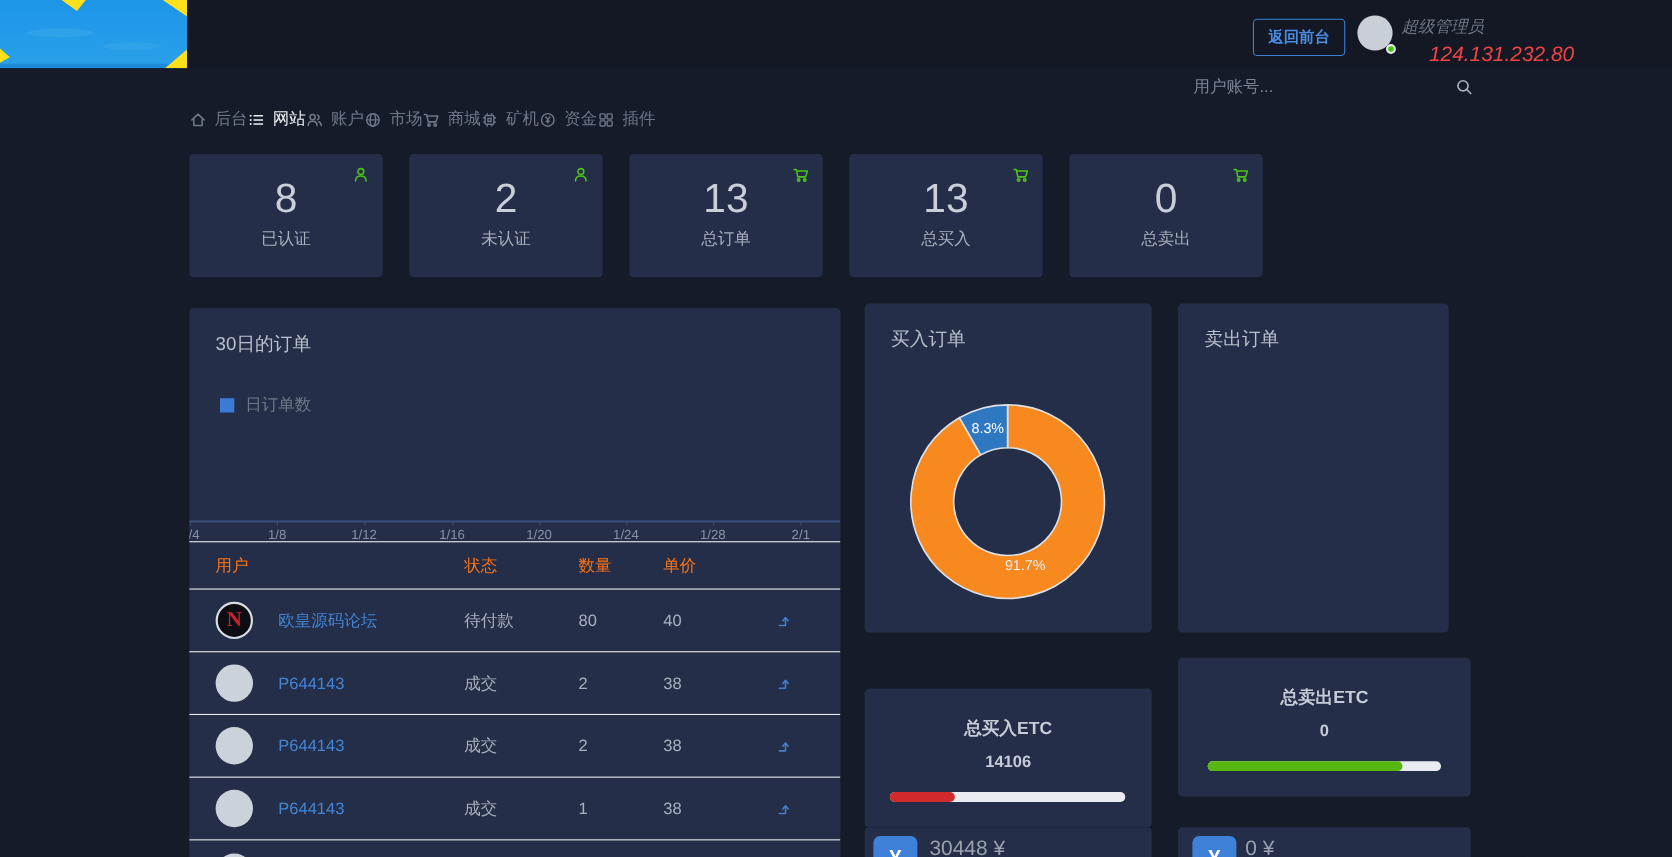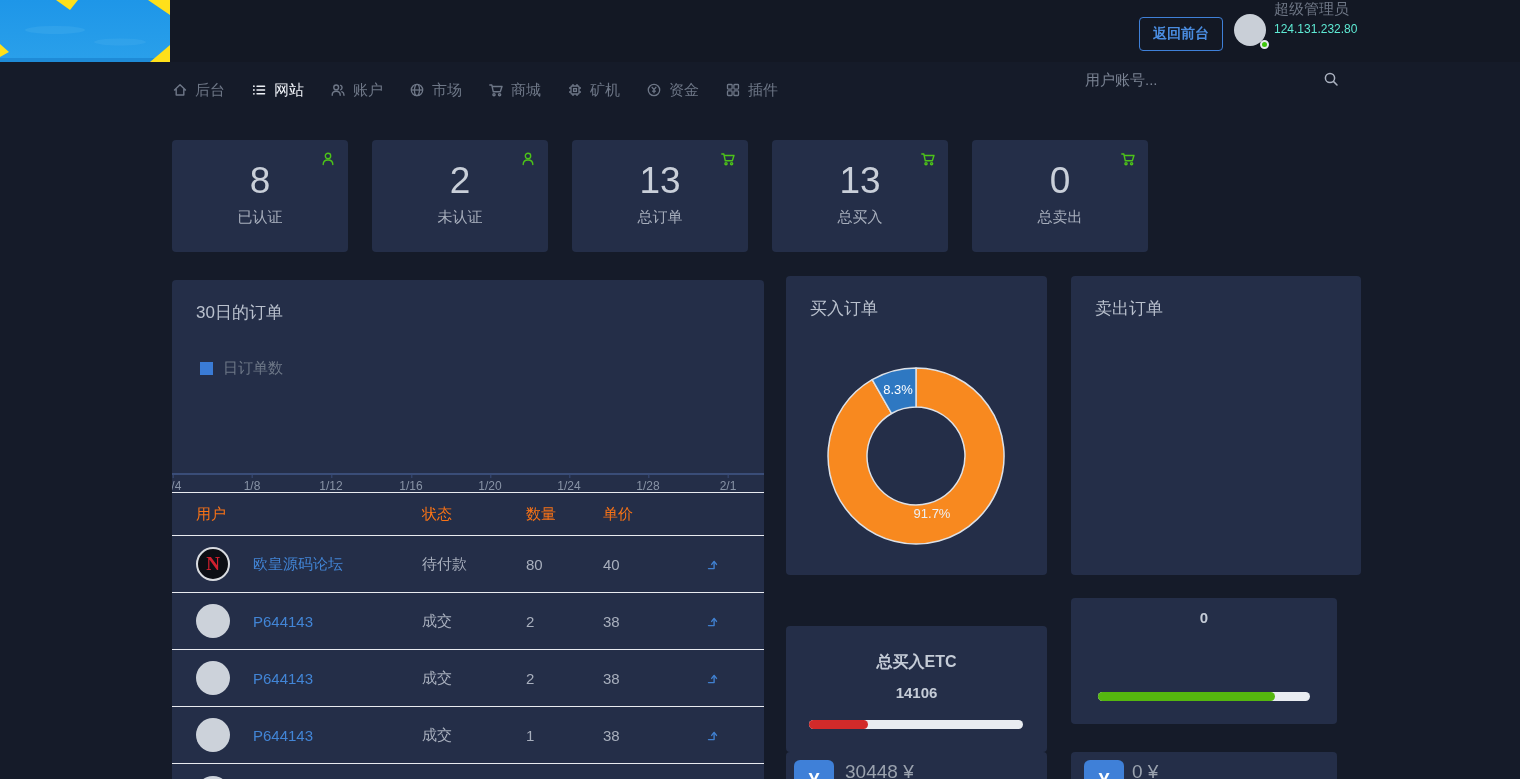"超级管理员" .user-meta { font-style: none -> italic; top: 0 -> 16px }
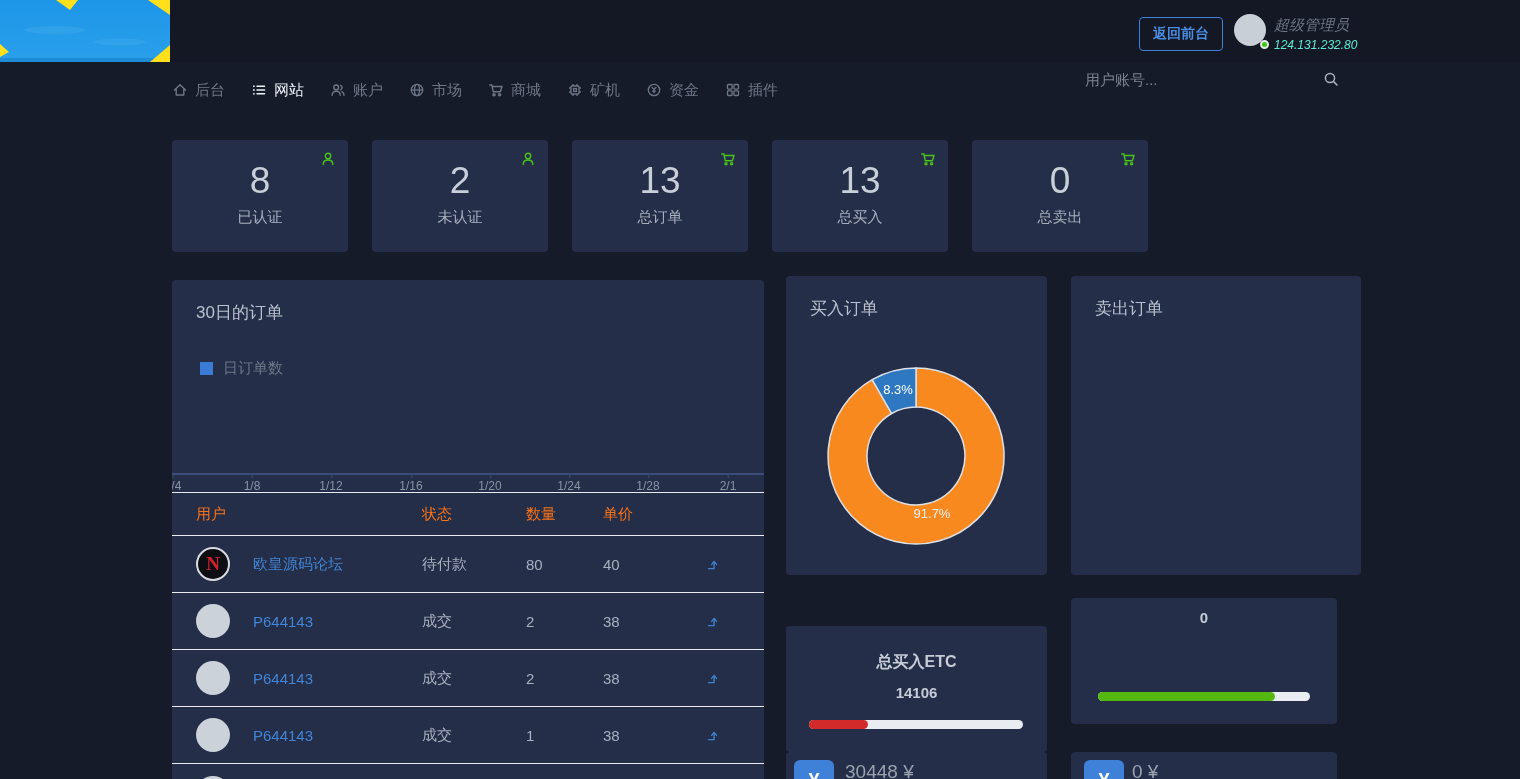"124.131.232.80" .user-ip { color: #5eead4 -> #ef4444; font-size: 12px -> 19px; margin-left: none -> 25px }
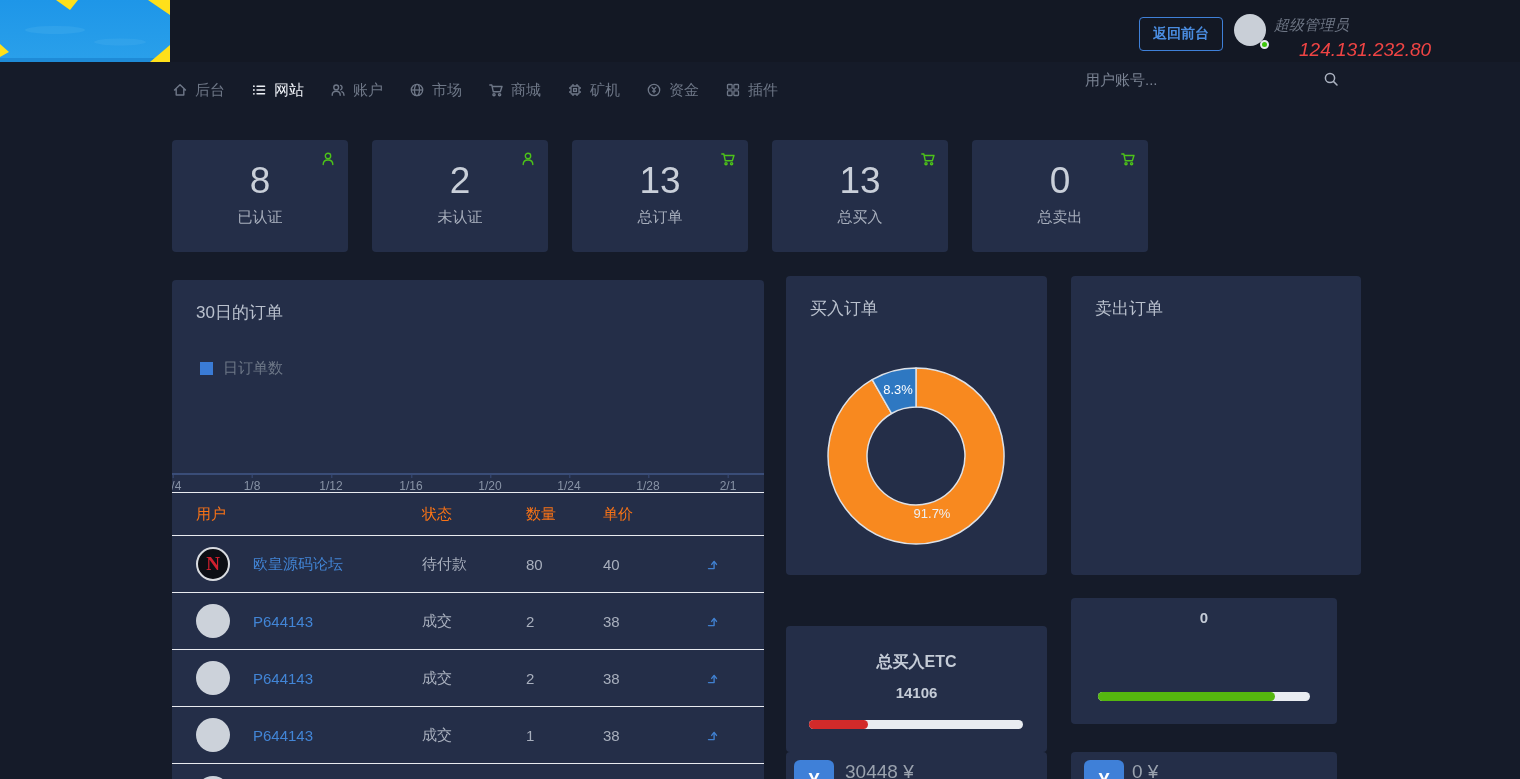"后台" .nav { align-items: center -> flex-end; gap: 26px -> none }
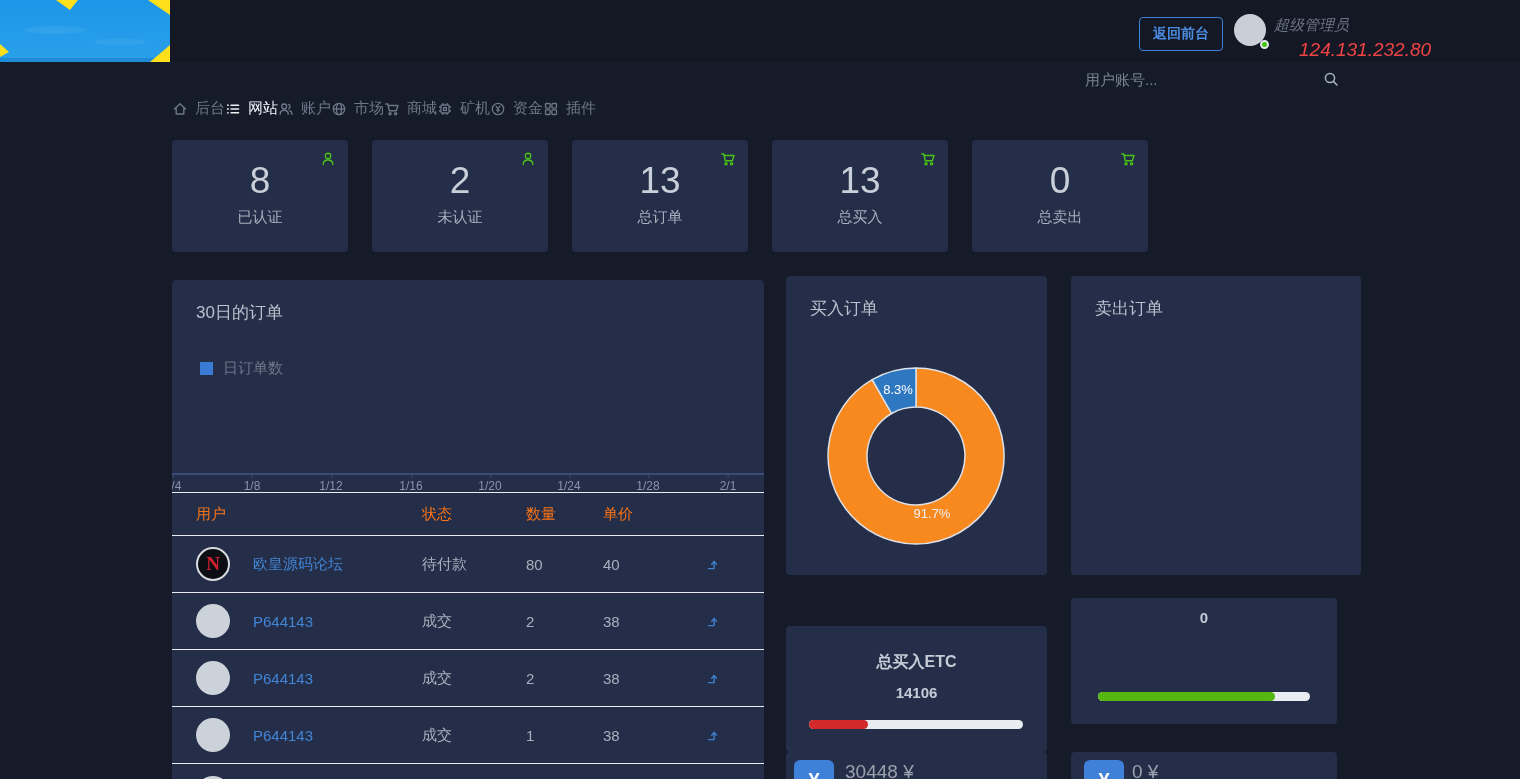"卖出订单" .panel-sell { width: 290px -> 246px }
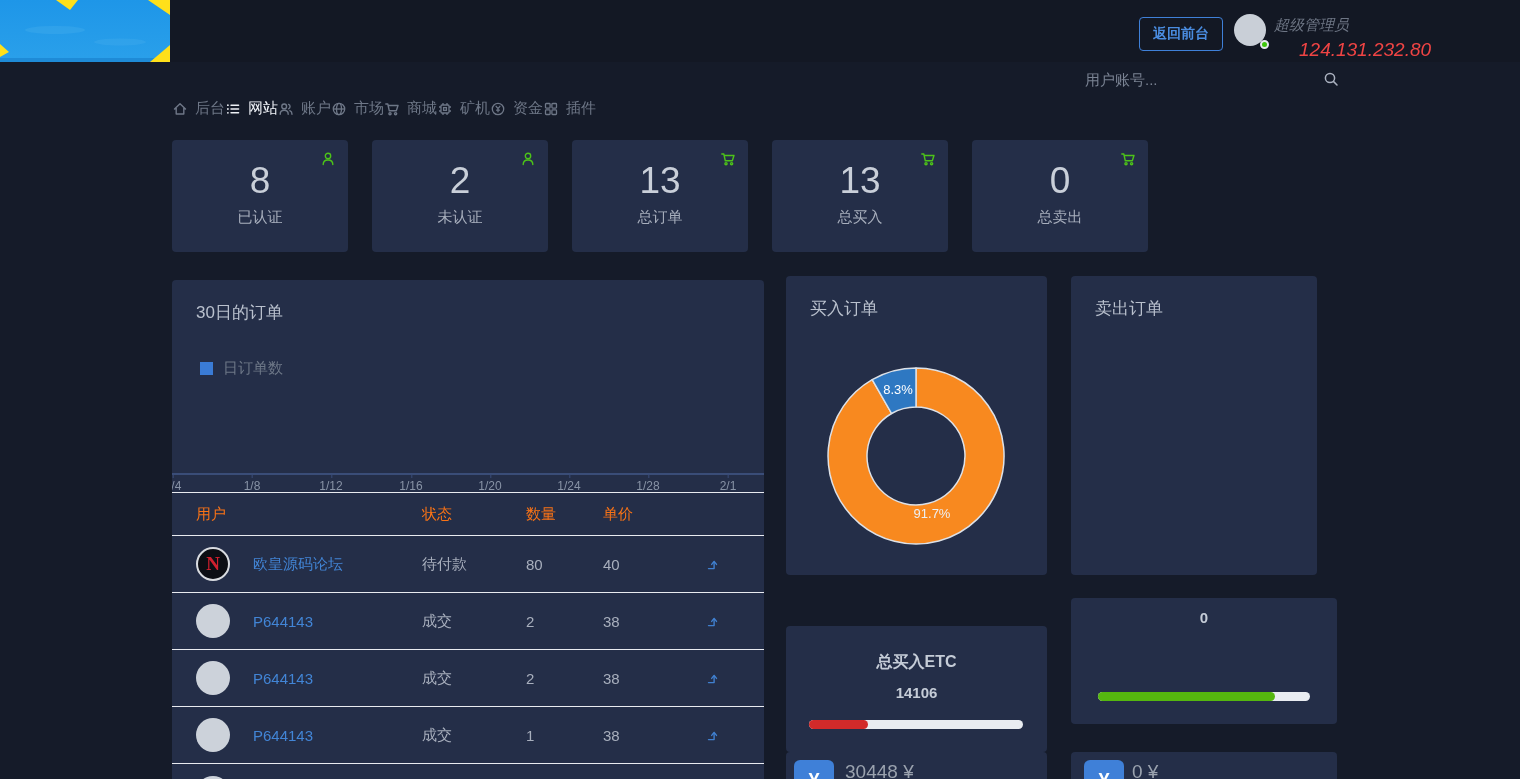"总卖出ETC" div.etc-title { html: none -> <div>总卖出ETC</div> }
